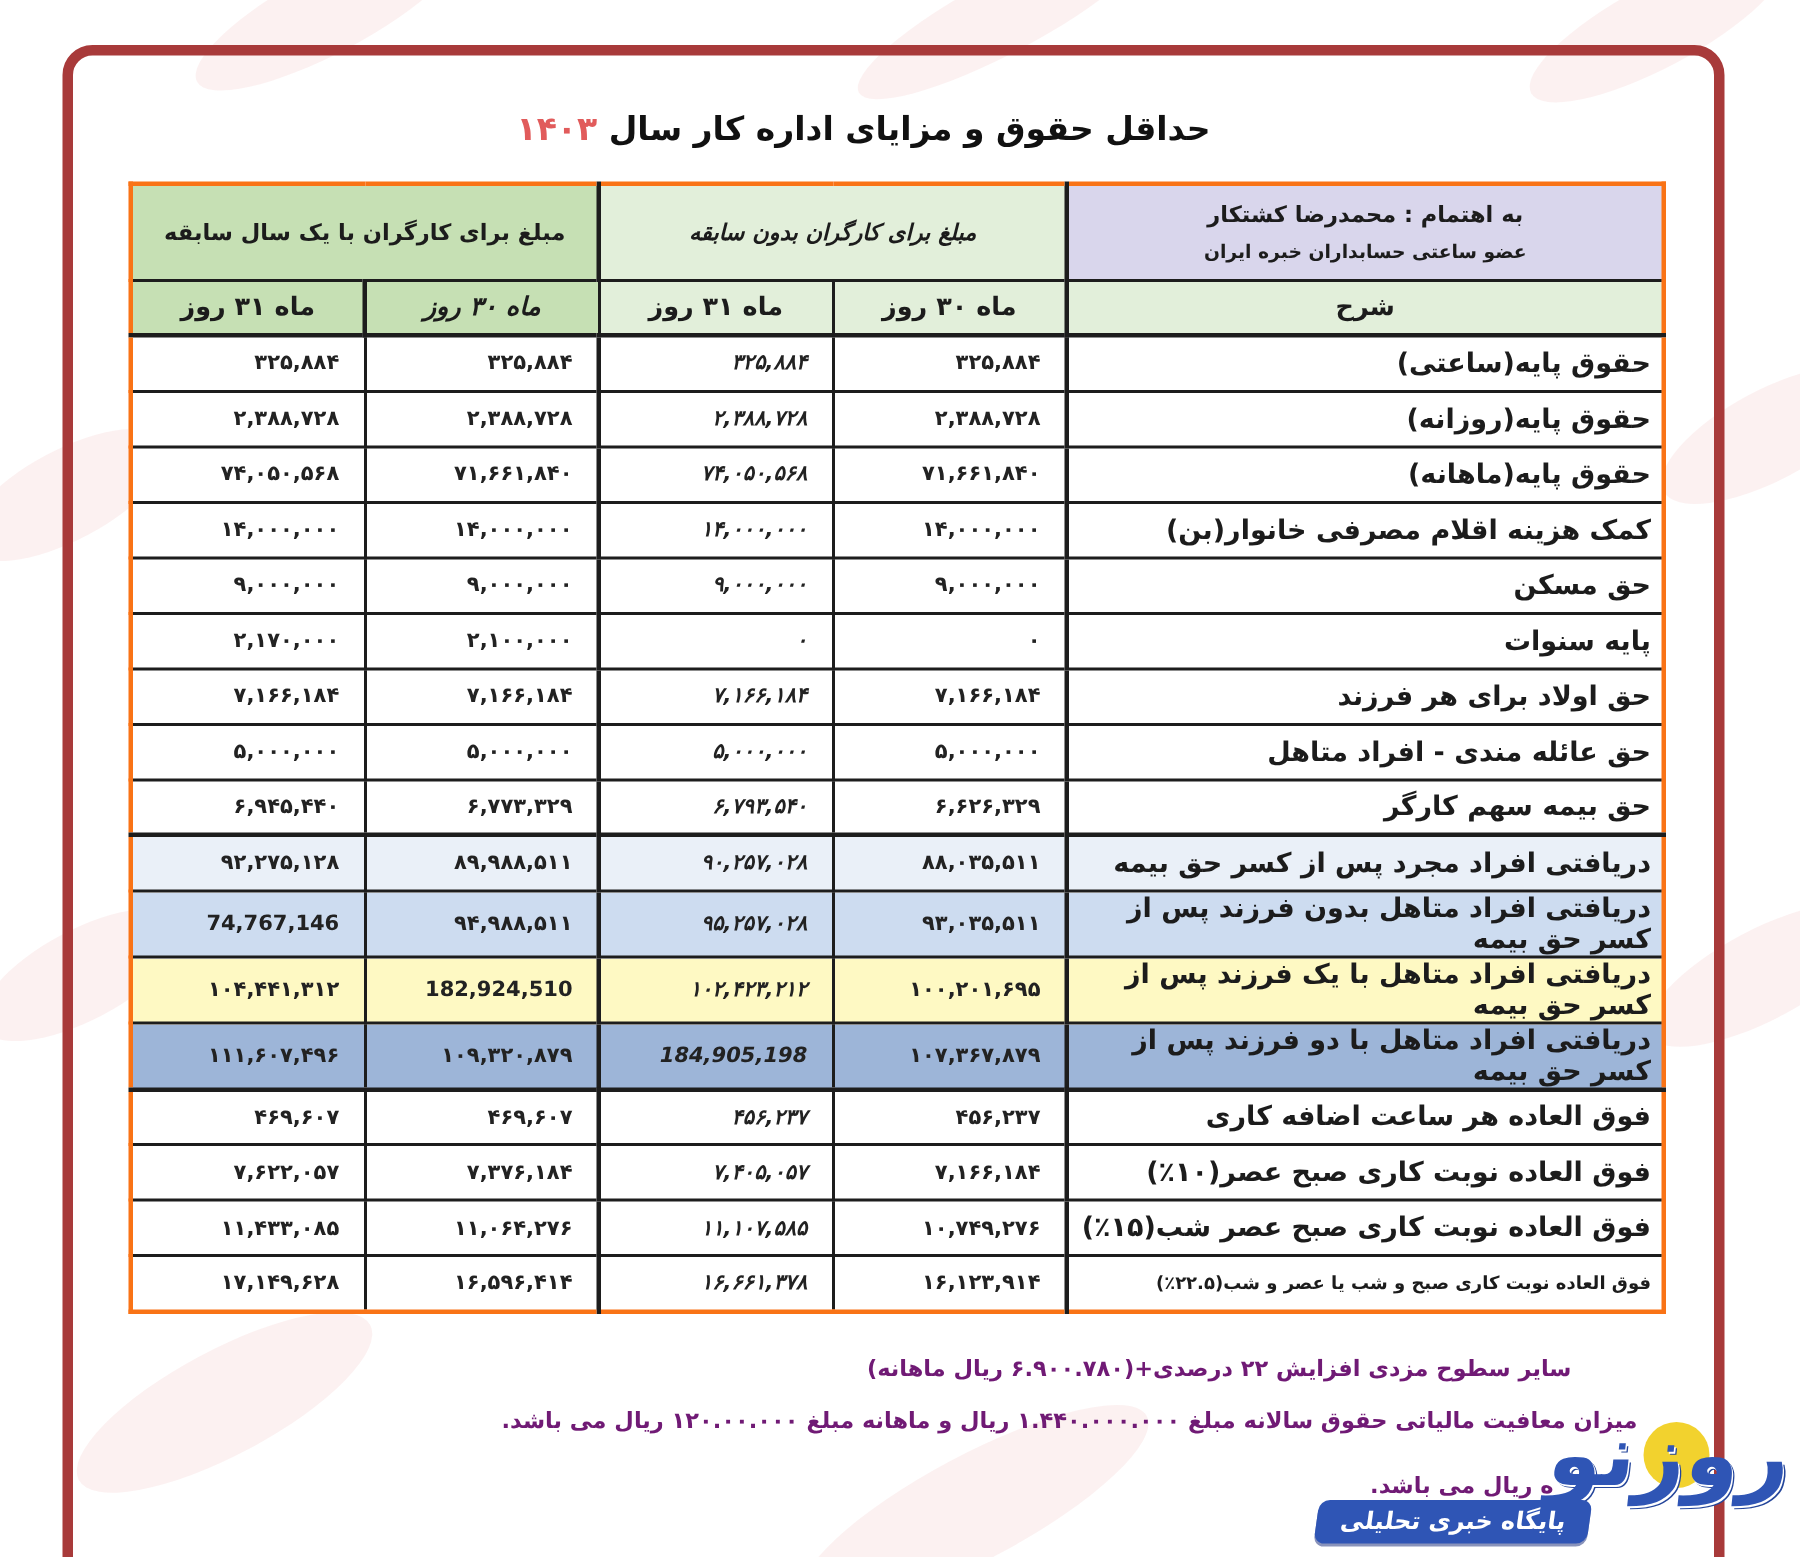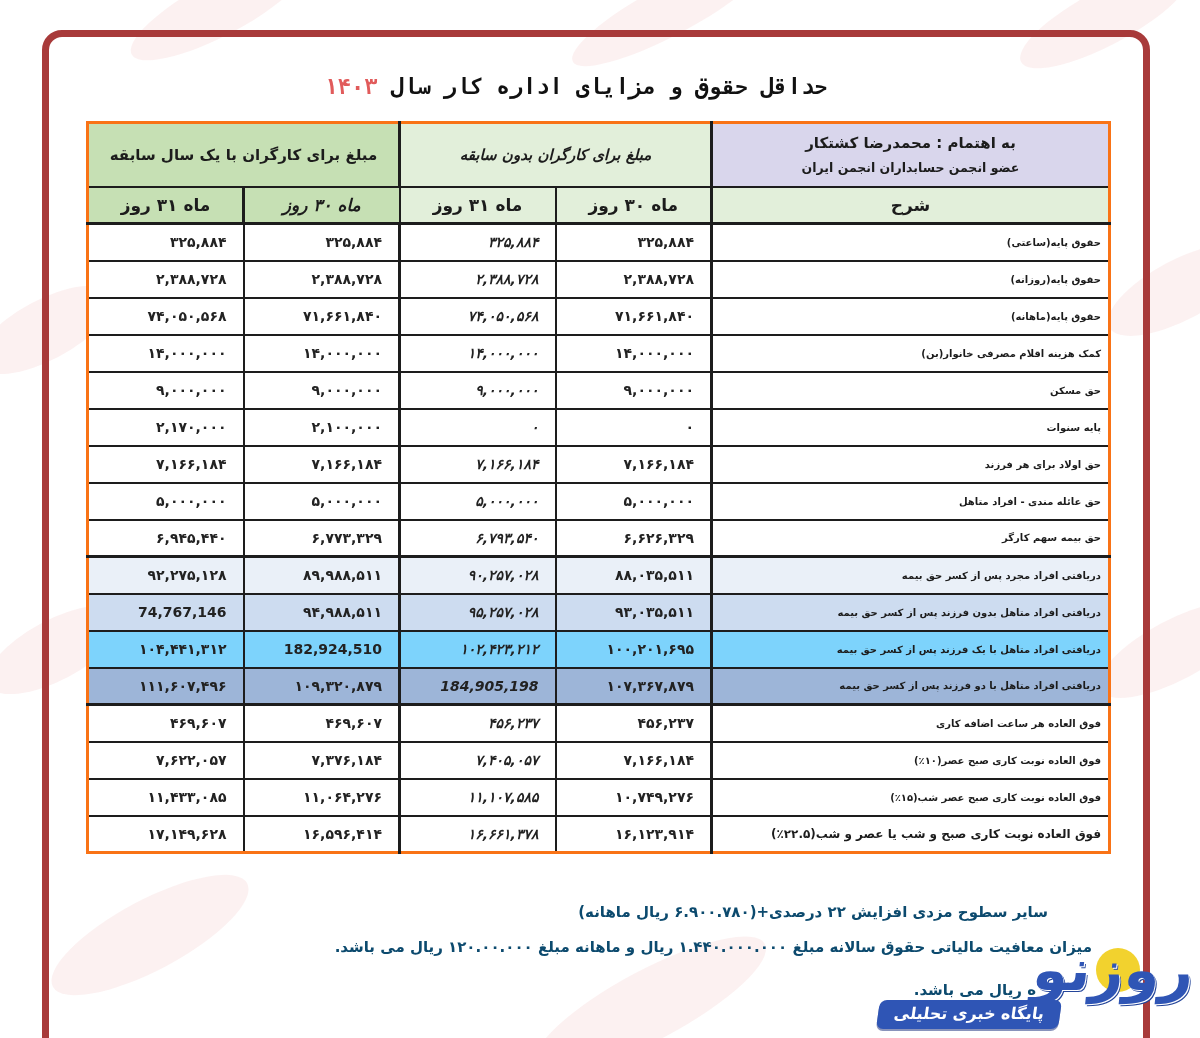"حداقل حقوق و مزایای اداره" .page-title { font-family: Liberation Mono, monospace -> none }
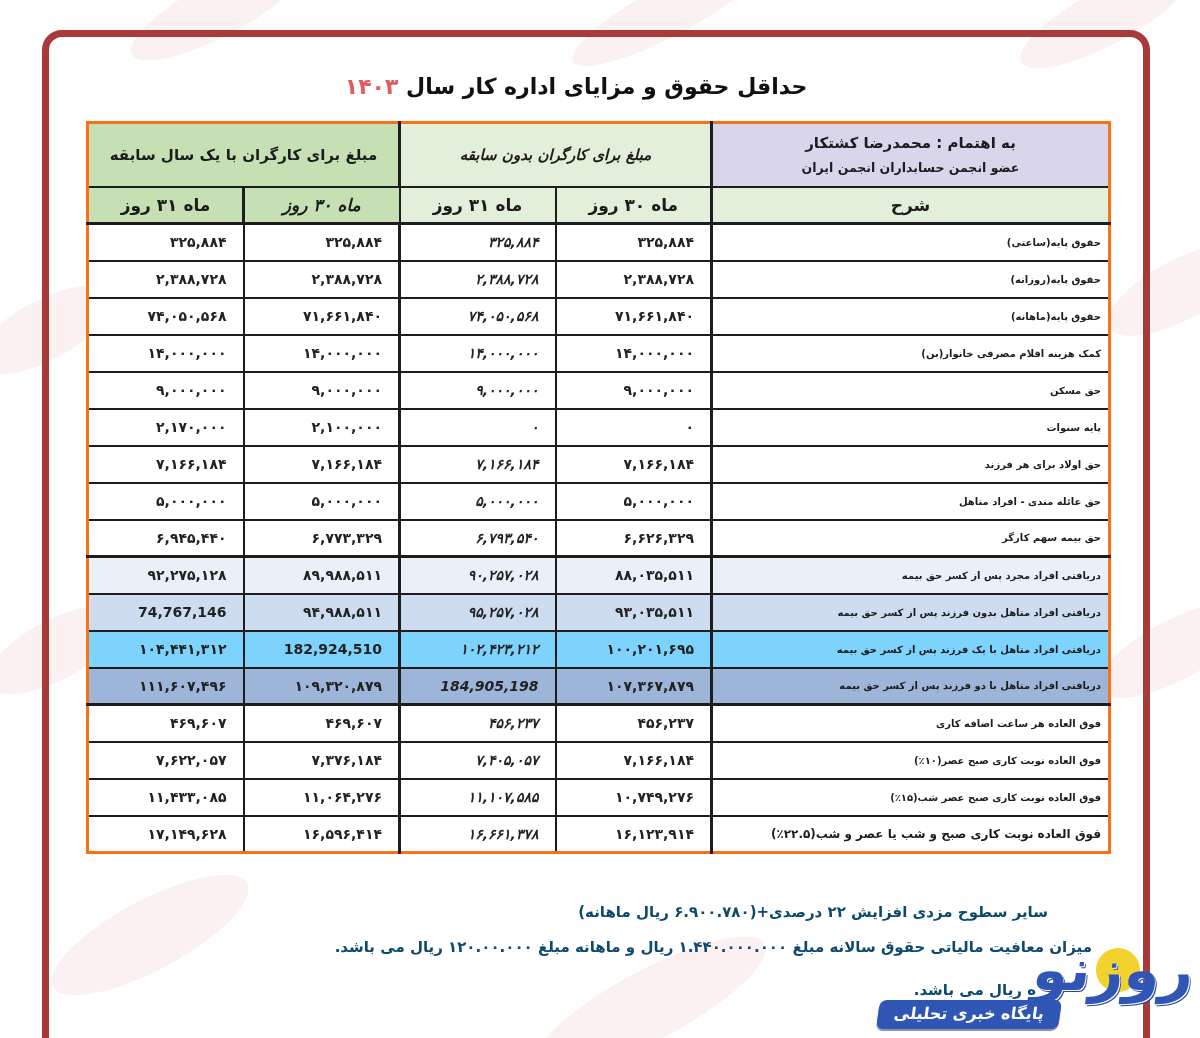"عضو انجمن حسابداران انجمن ایران" div.l2 { text: انجمن حسابداران انجمن -> ساعتی حسابداران خبره }
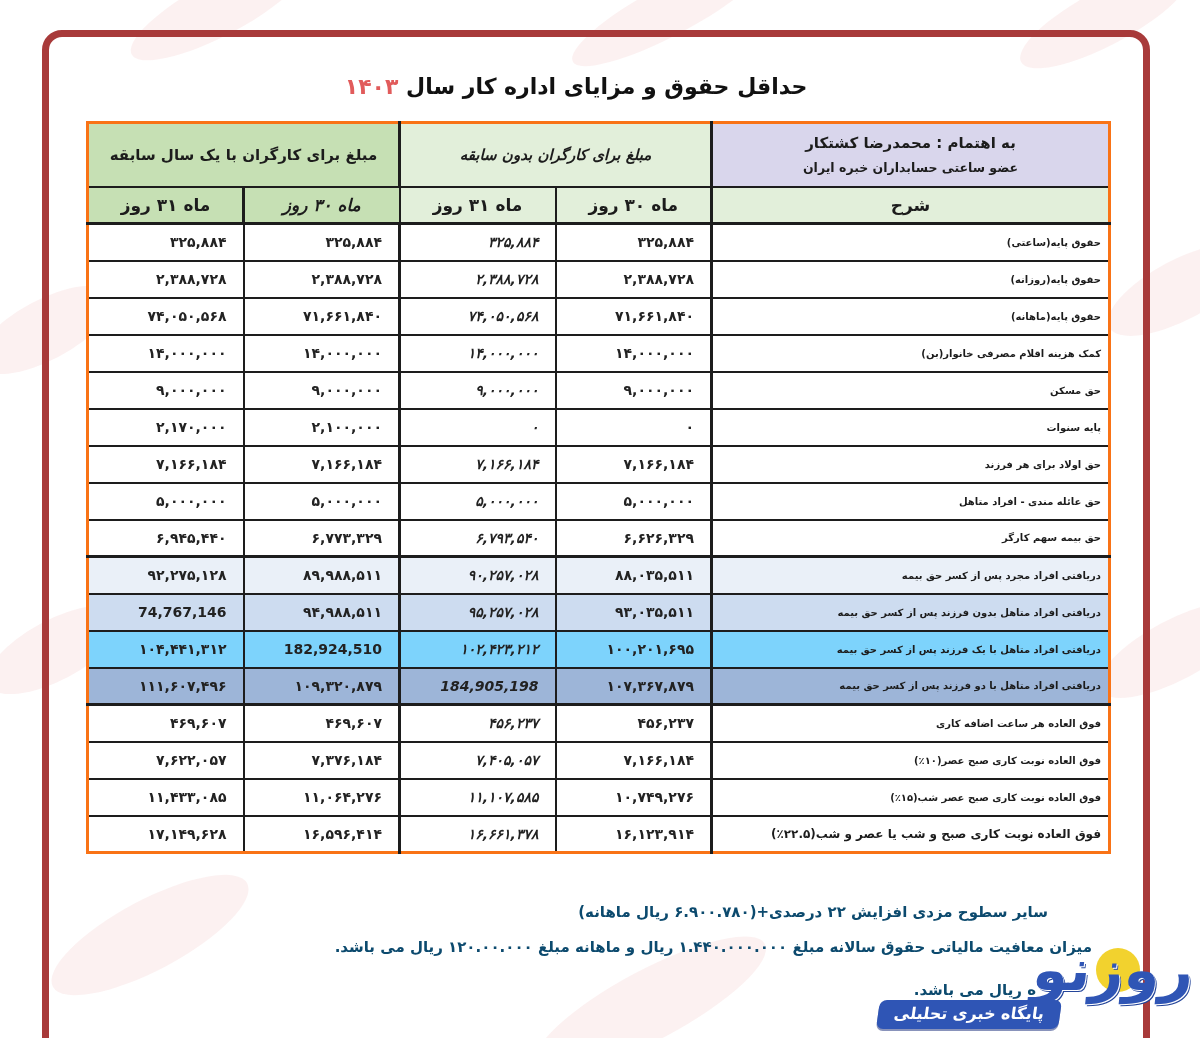"حقوق پایه(ساعتی)" td.c-desc { font-size: 10px -> 18px }
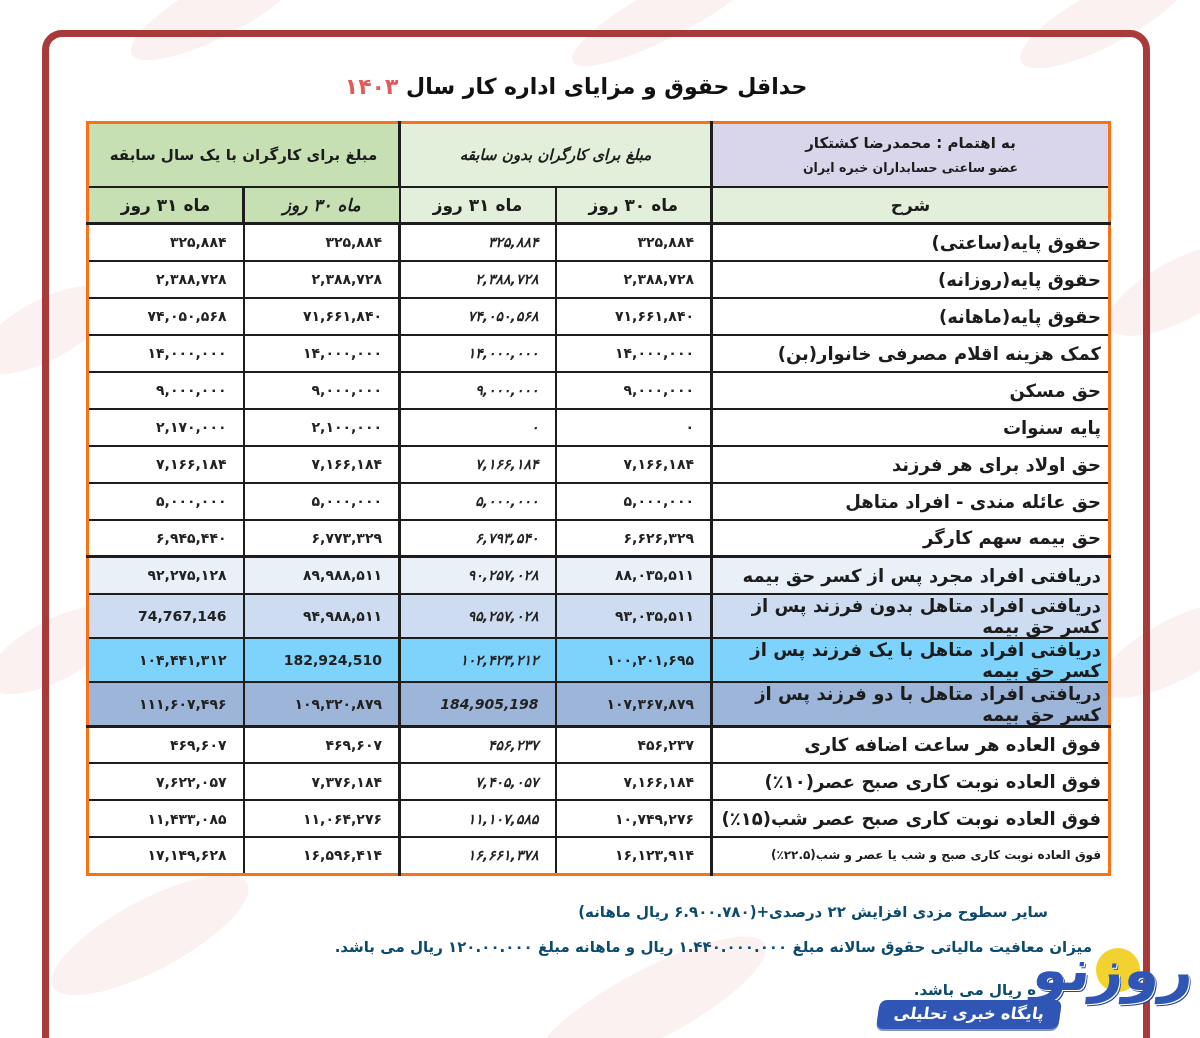"۱۰۴,۴۴۱,۳۱۲" tr.tone-blue3 td { background: #7dd3fc -> #fef9c3 }
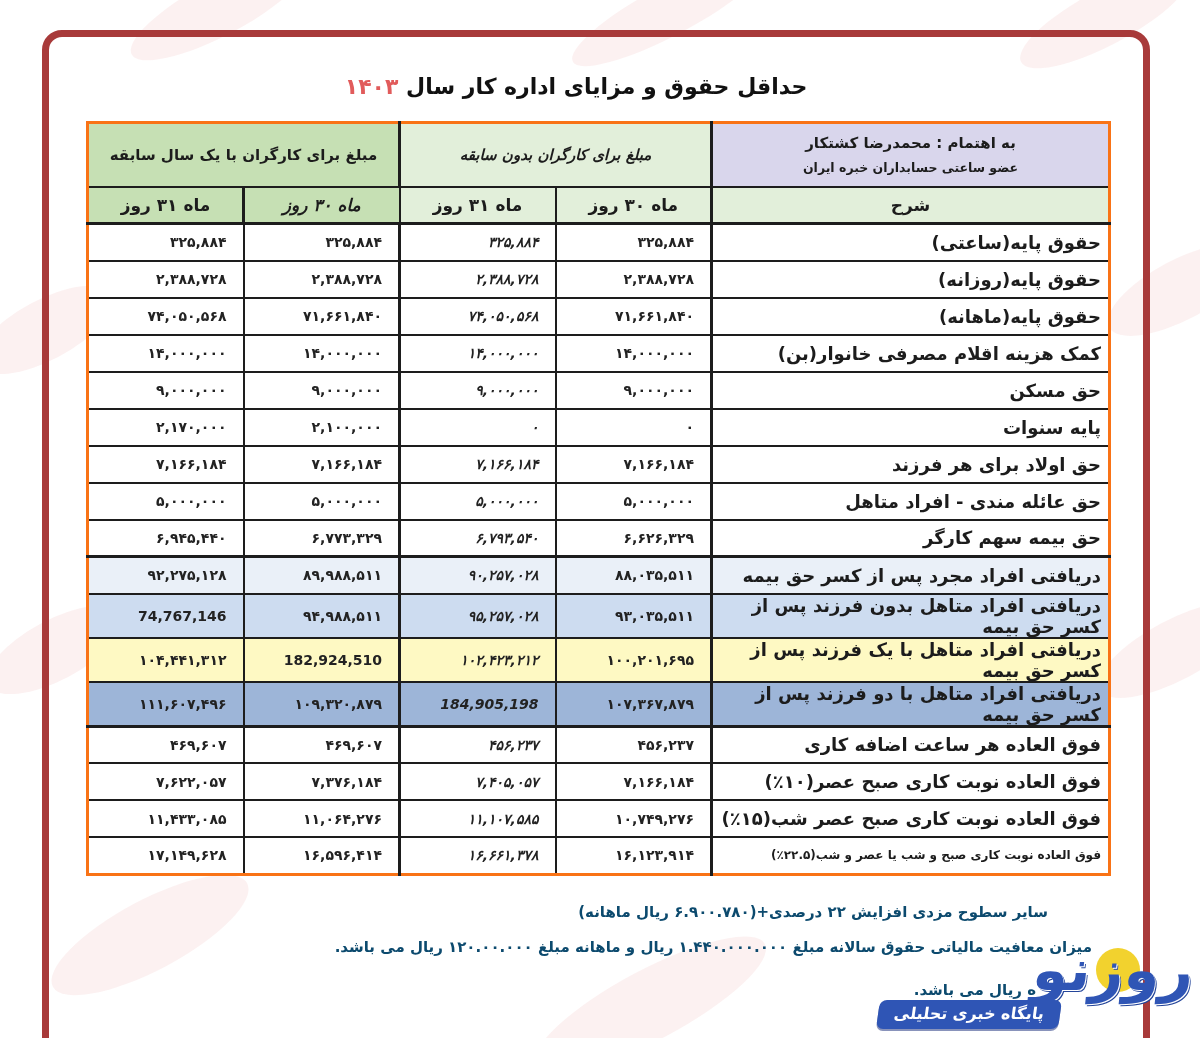"سایر سطوح مزدی افزایش ۲۲" .footer-note { color: #0c4a6e -> #701a75 }
